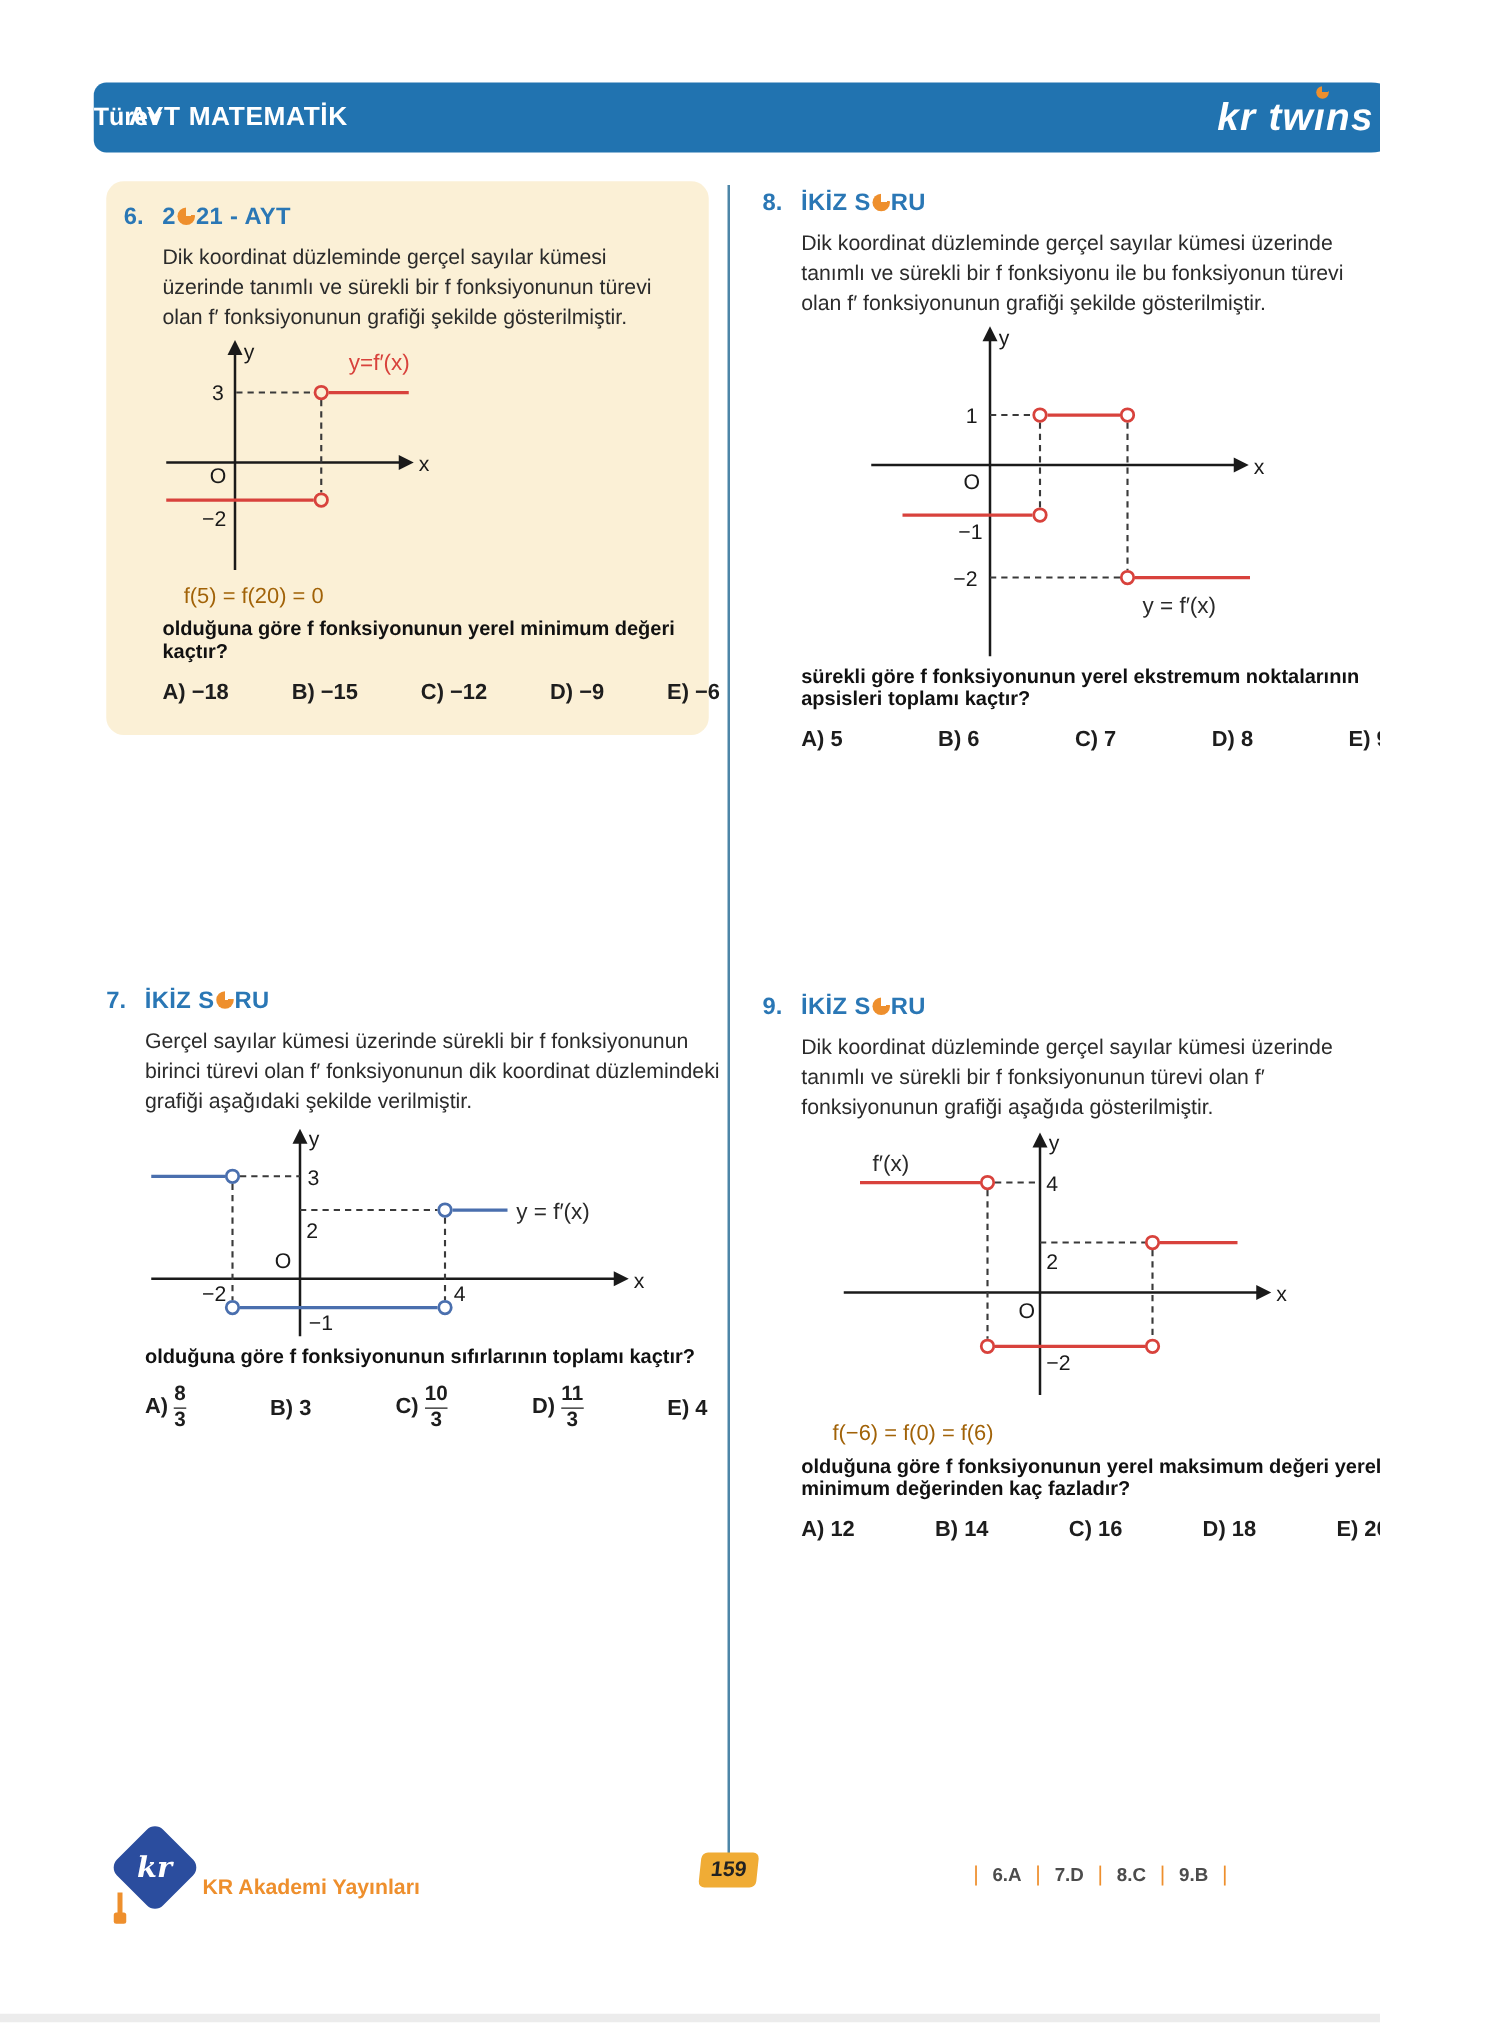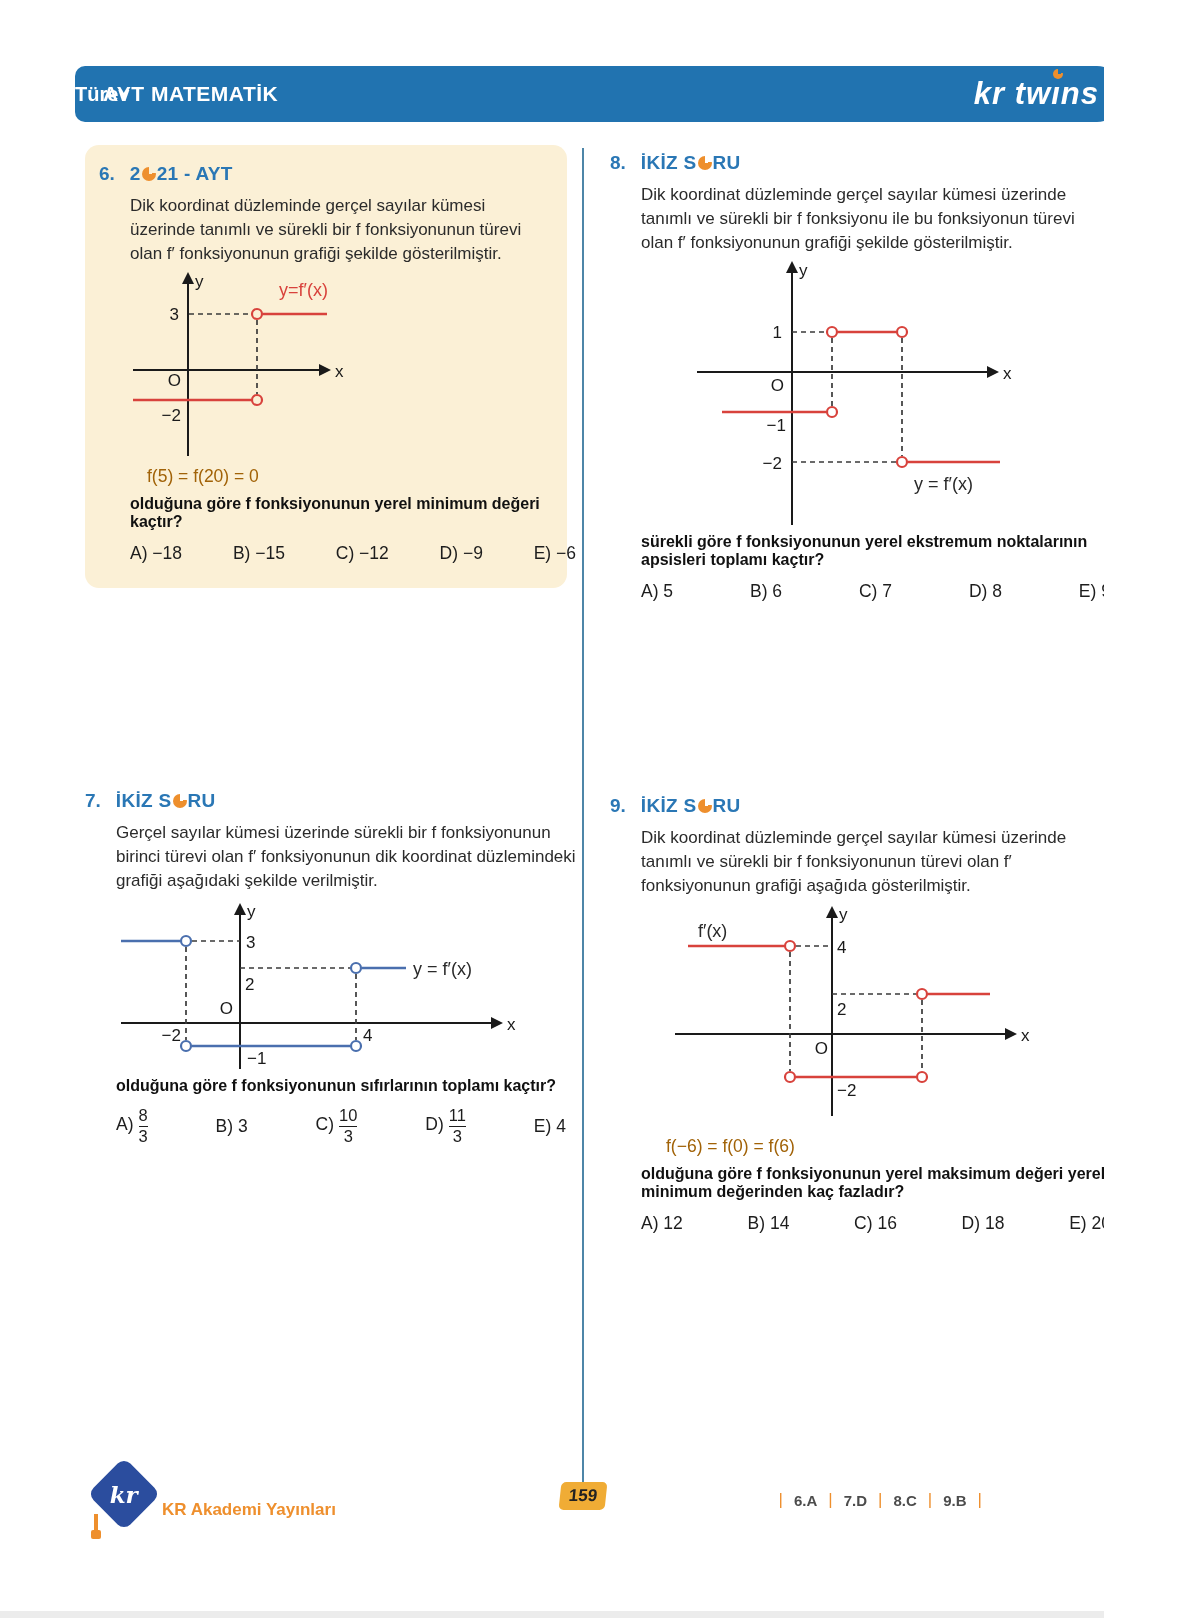"A) −18" .q-opts { font-weight: none -> bold }
